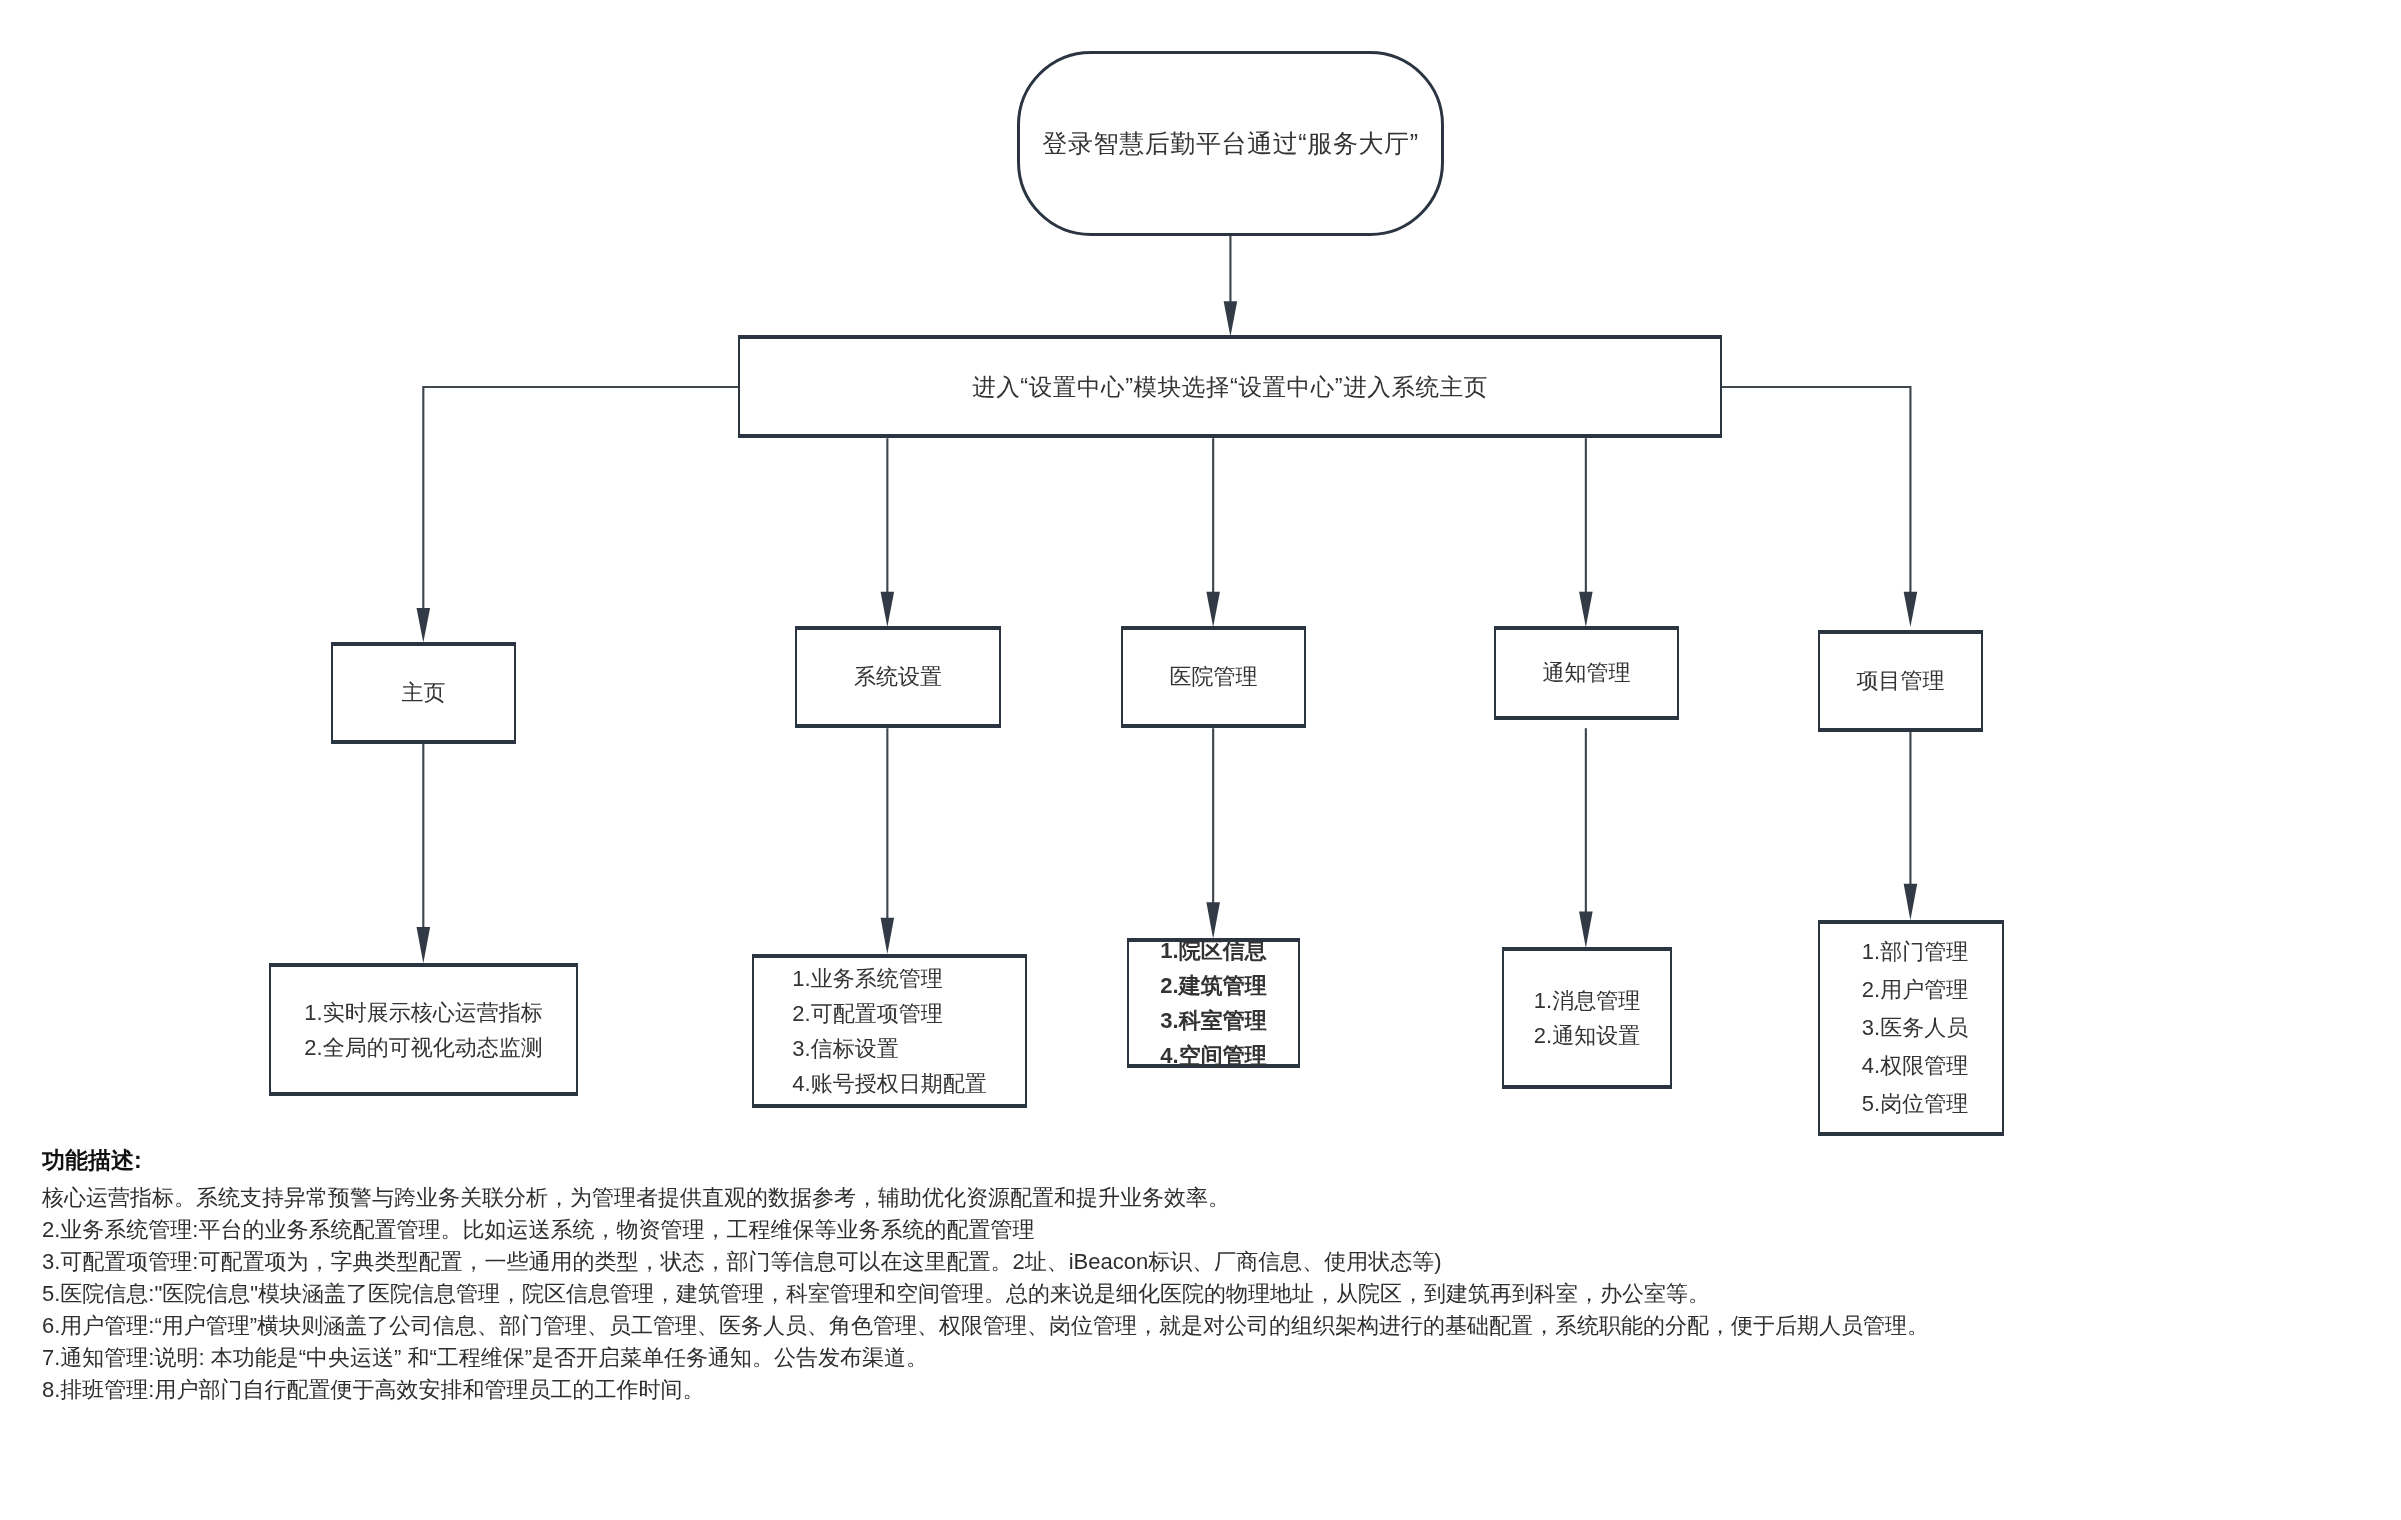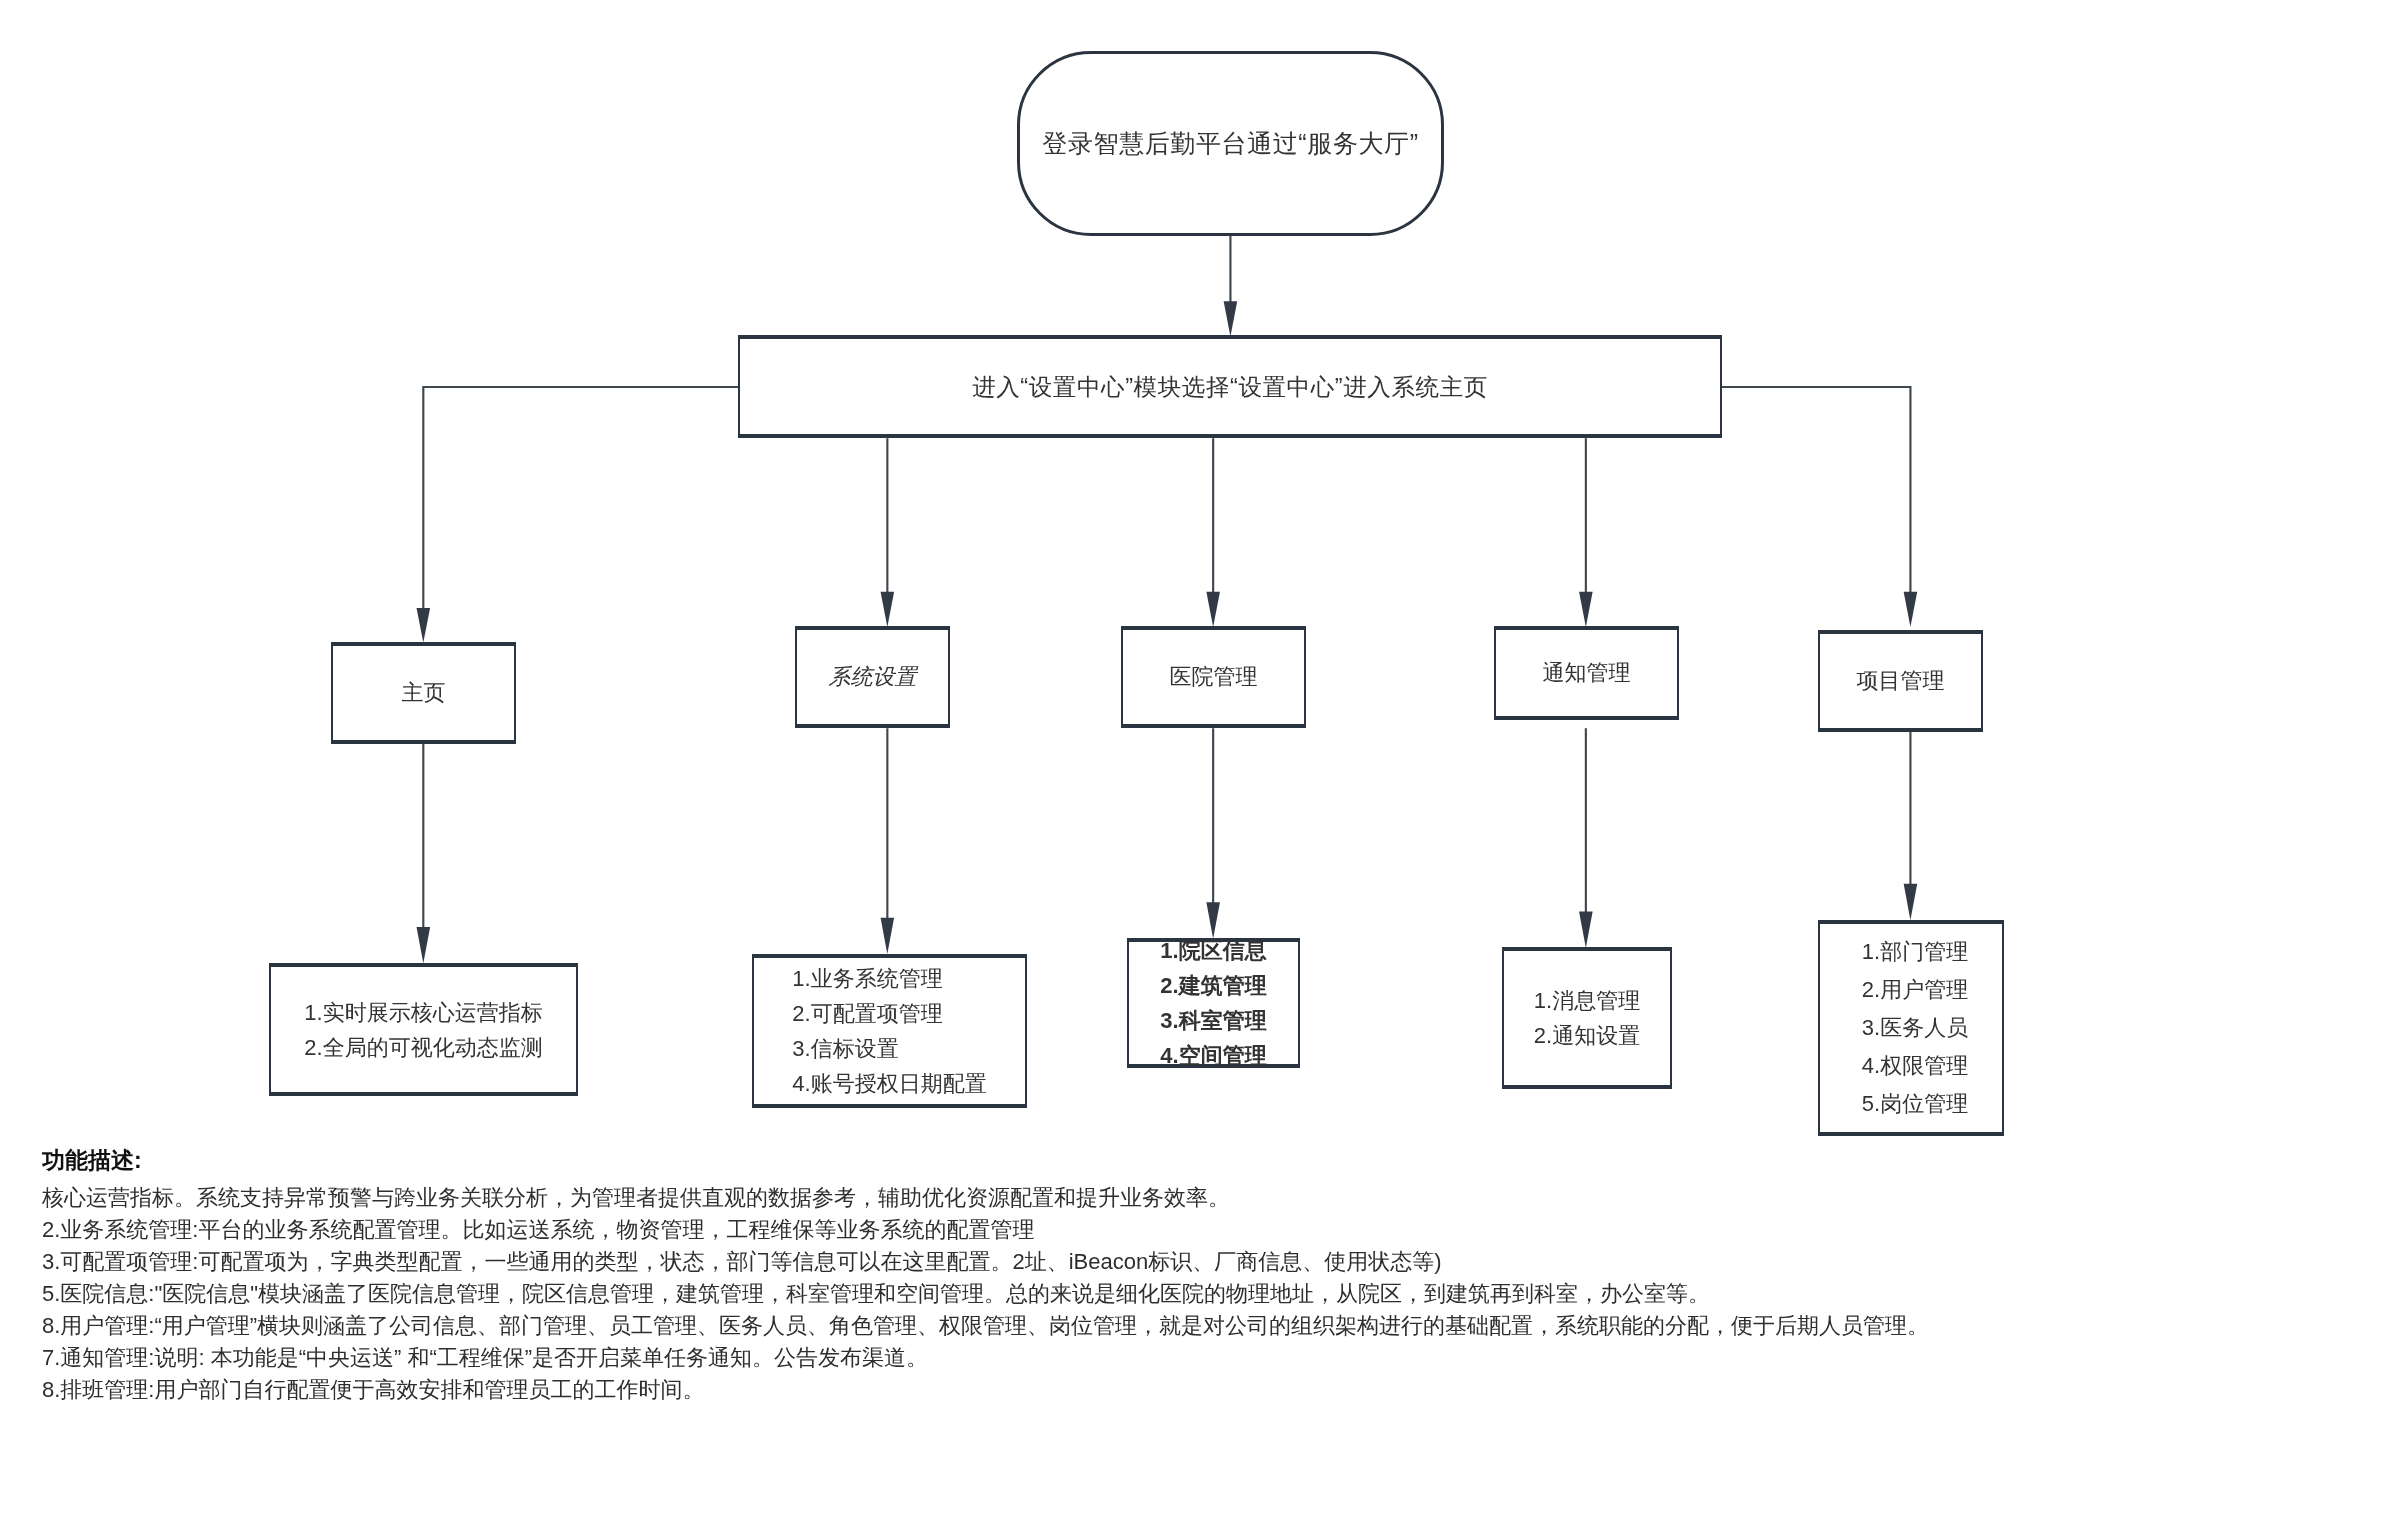"系统设置" div.node { font-style: italic -> none; width: 155px -> 206px }
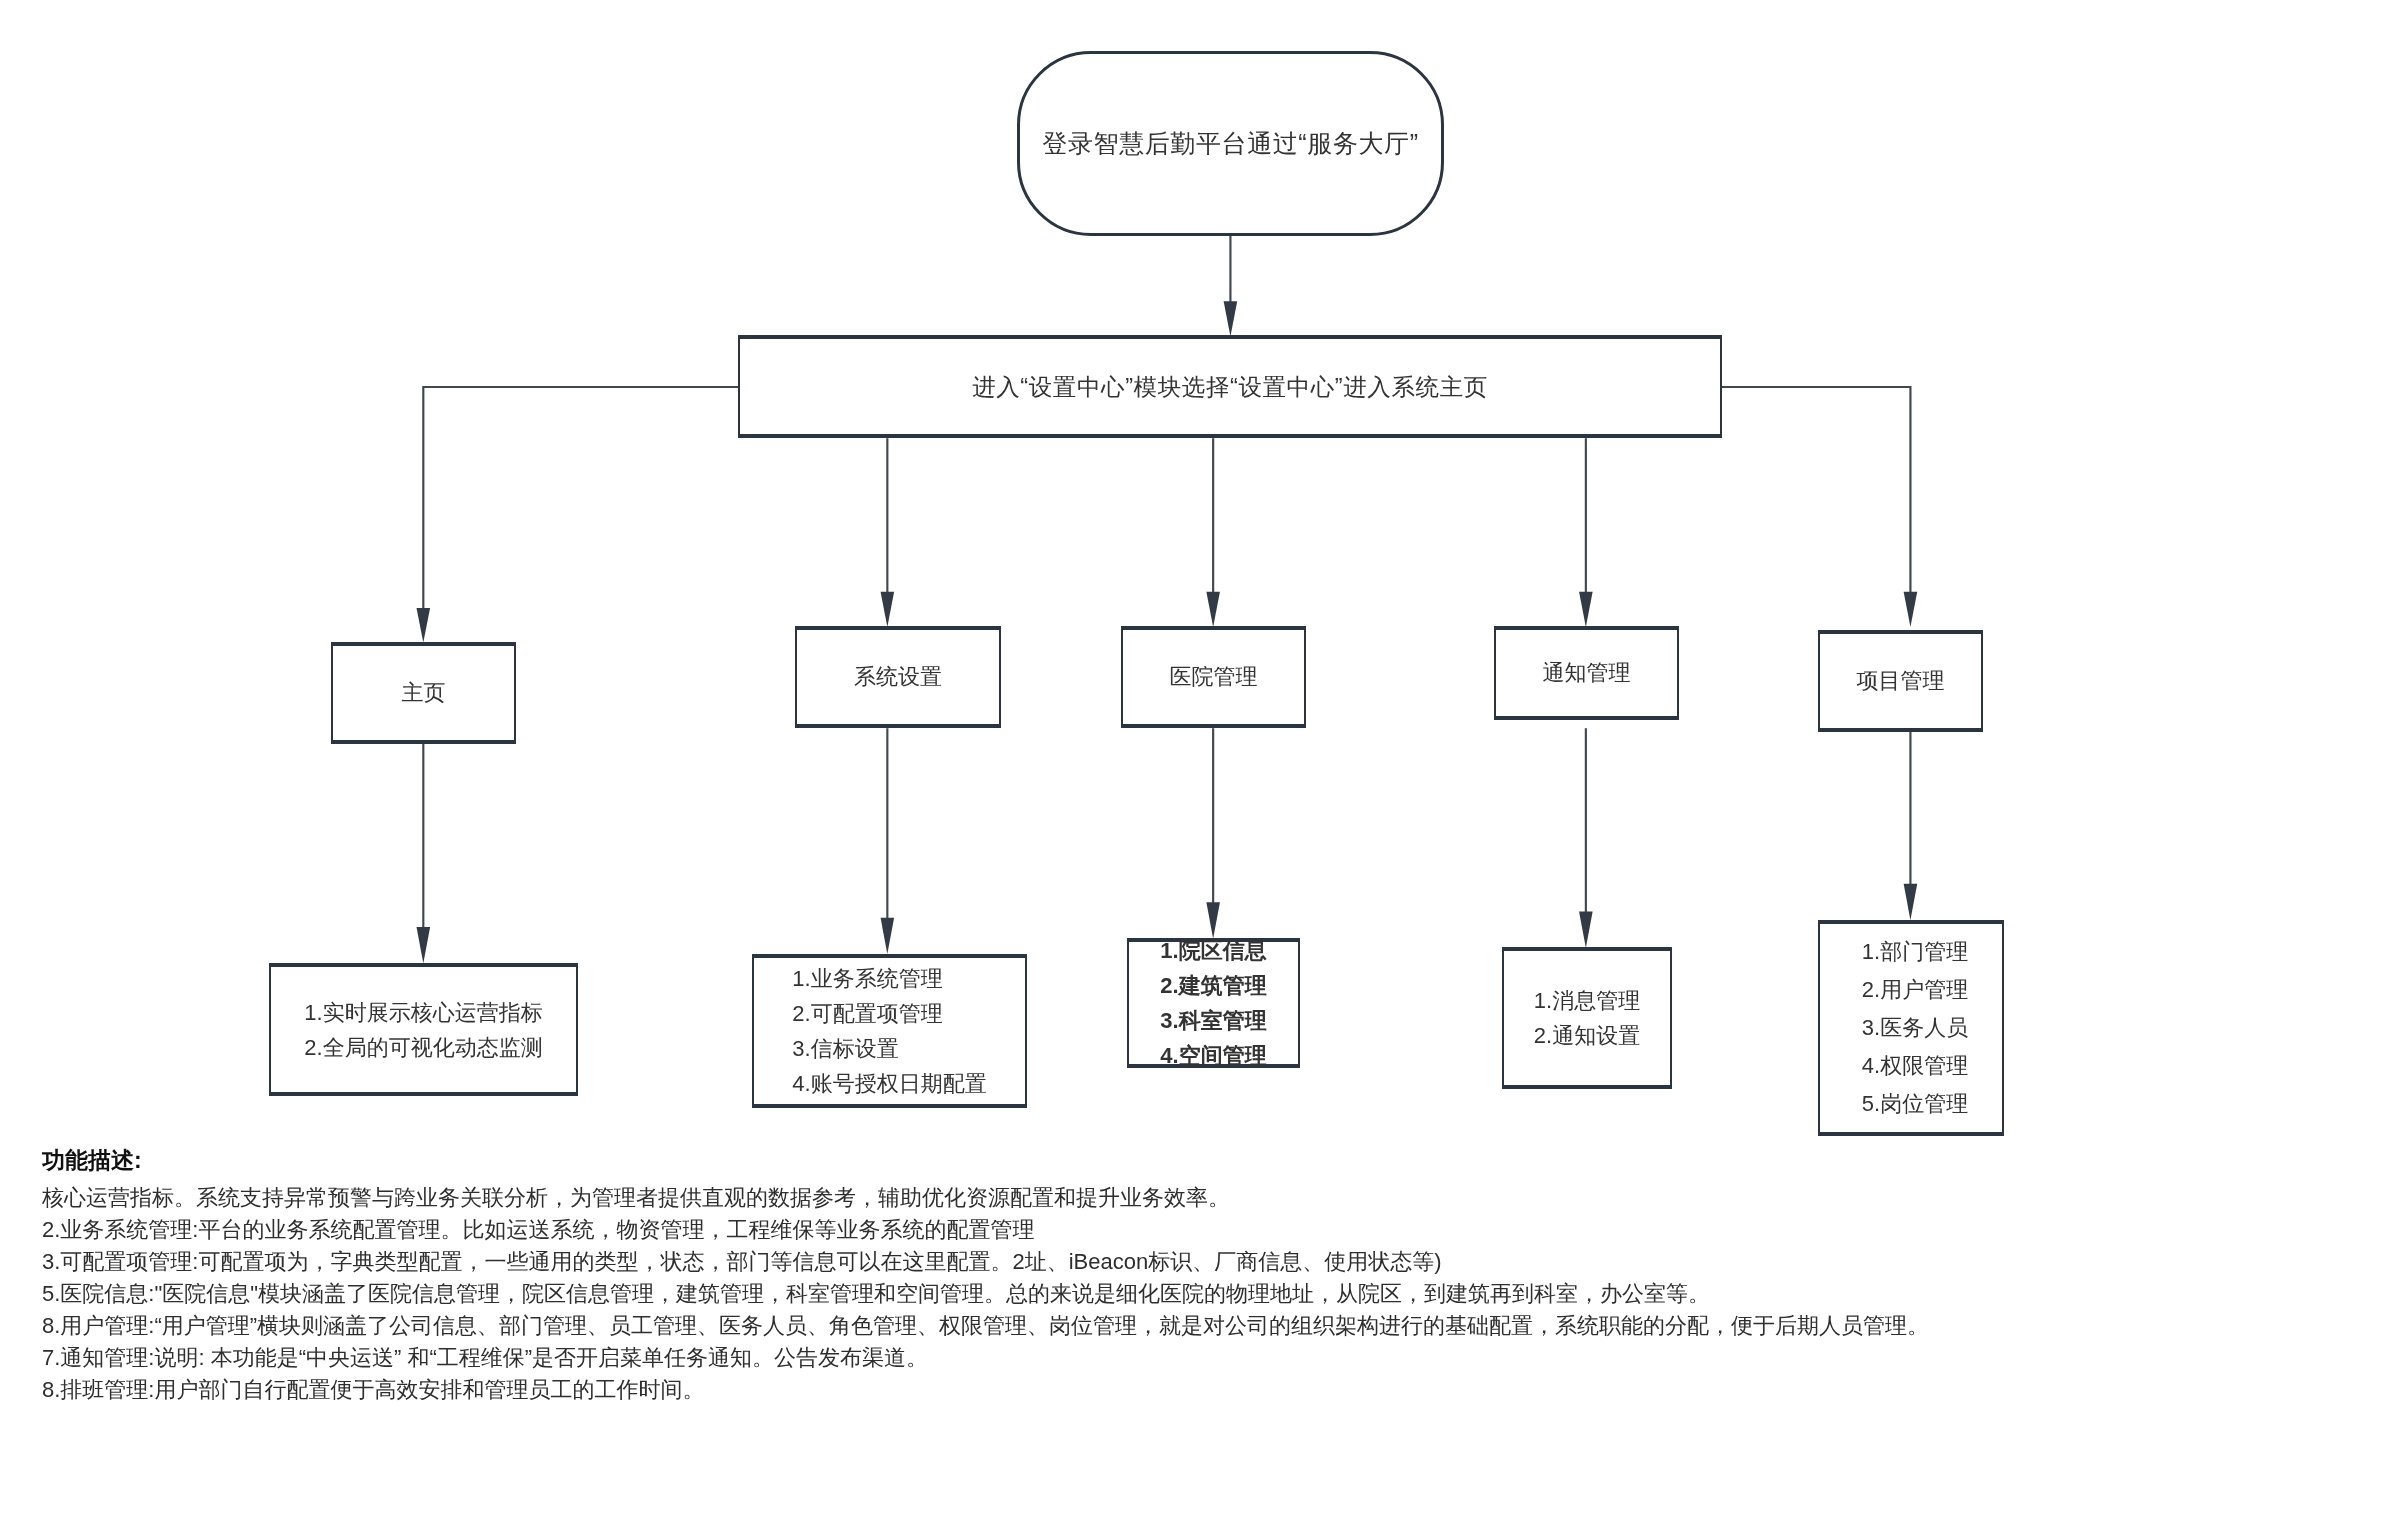"8.用户管理:“用户管理”横块则涵盖了公司信息、部门管理、员工管理、医务人员、角" div.desc-line { text: 8 -> 6 }
